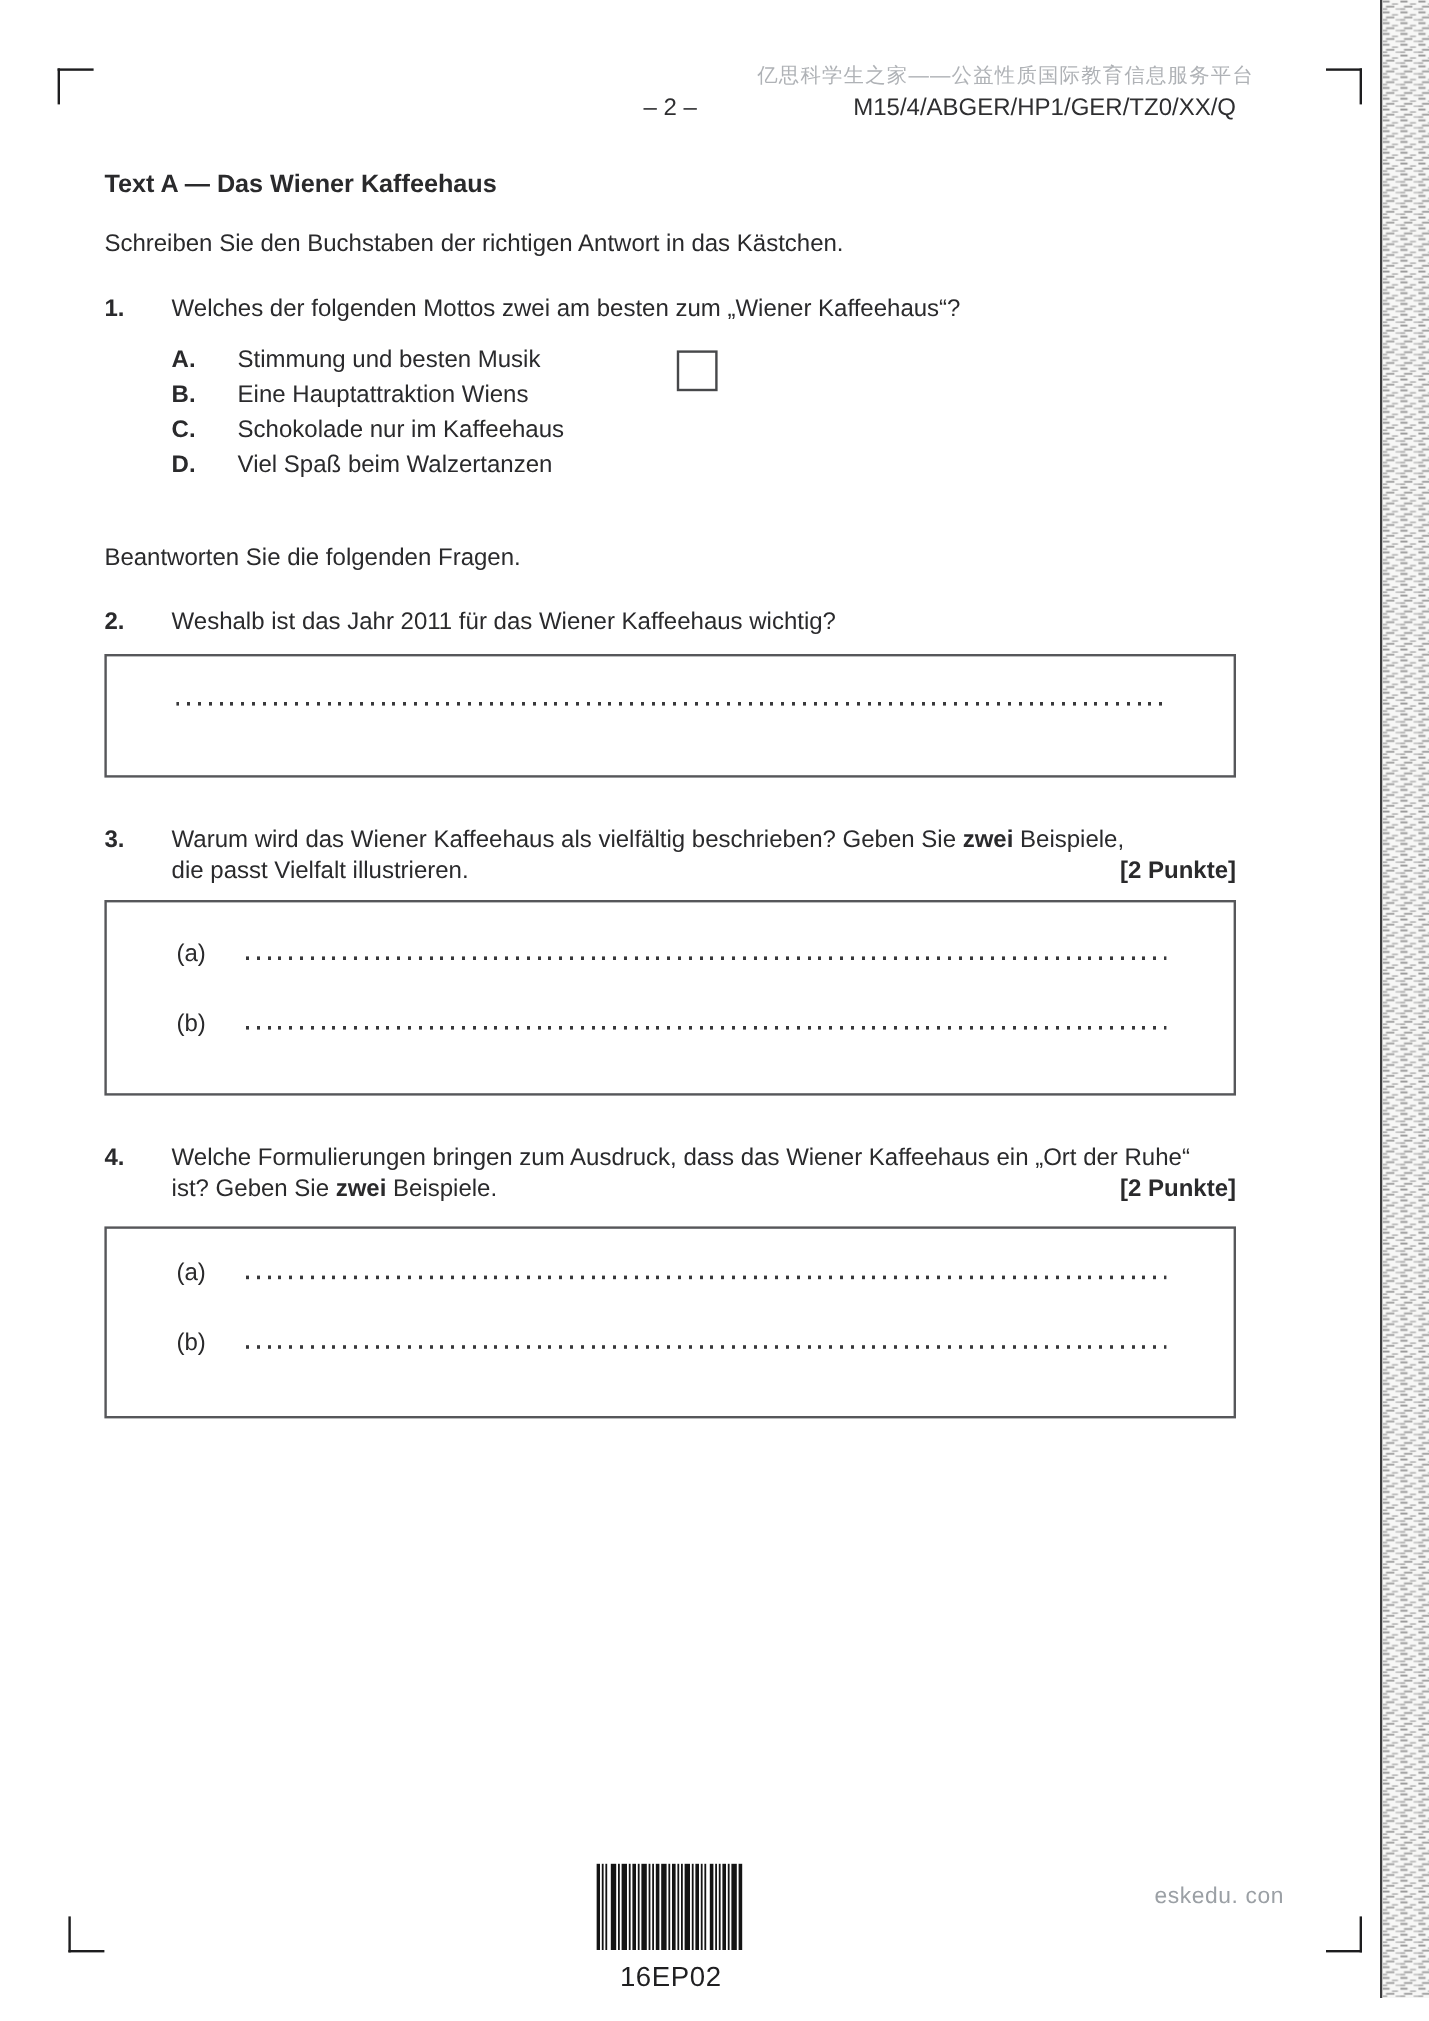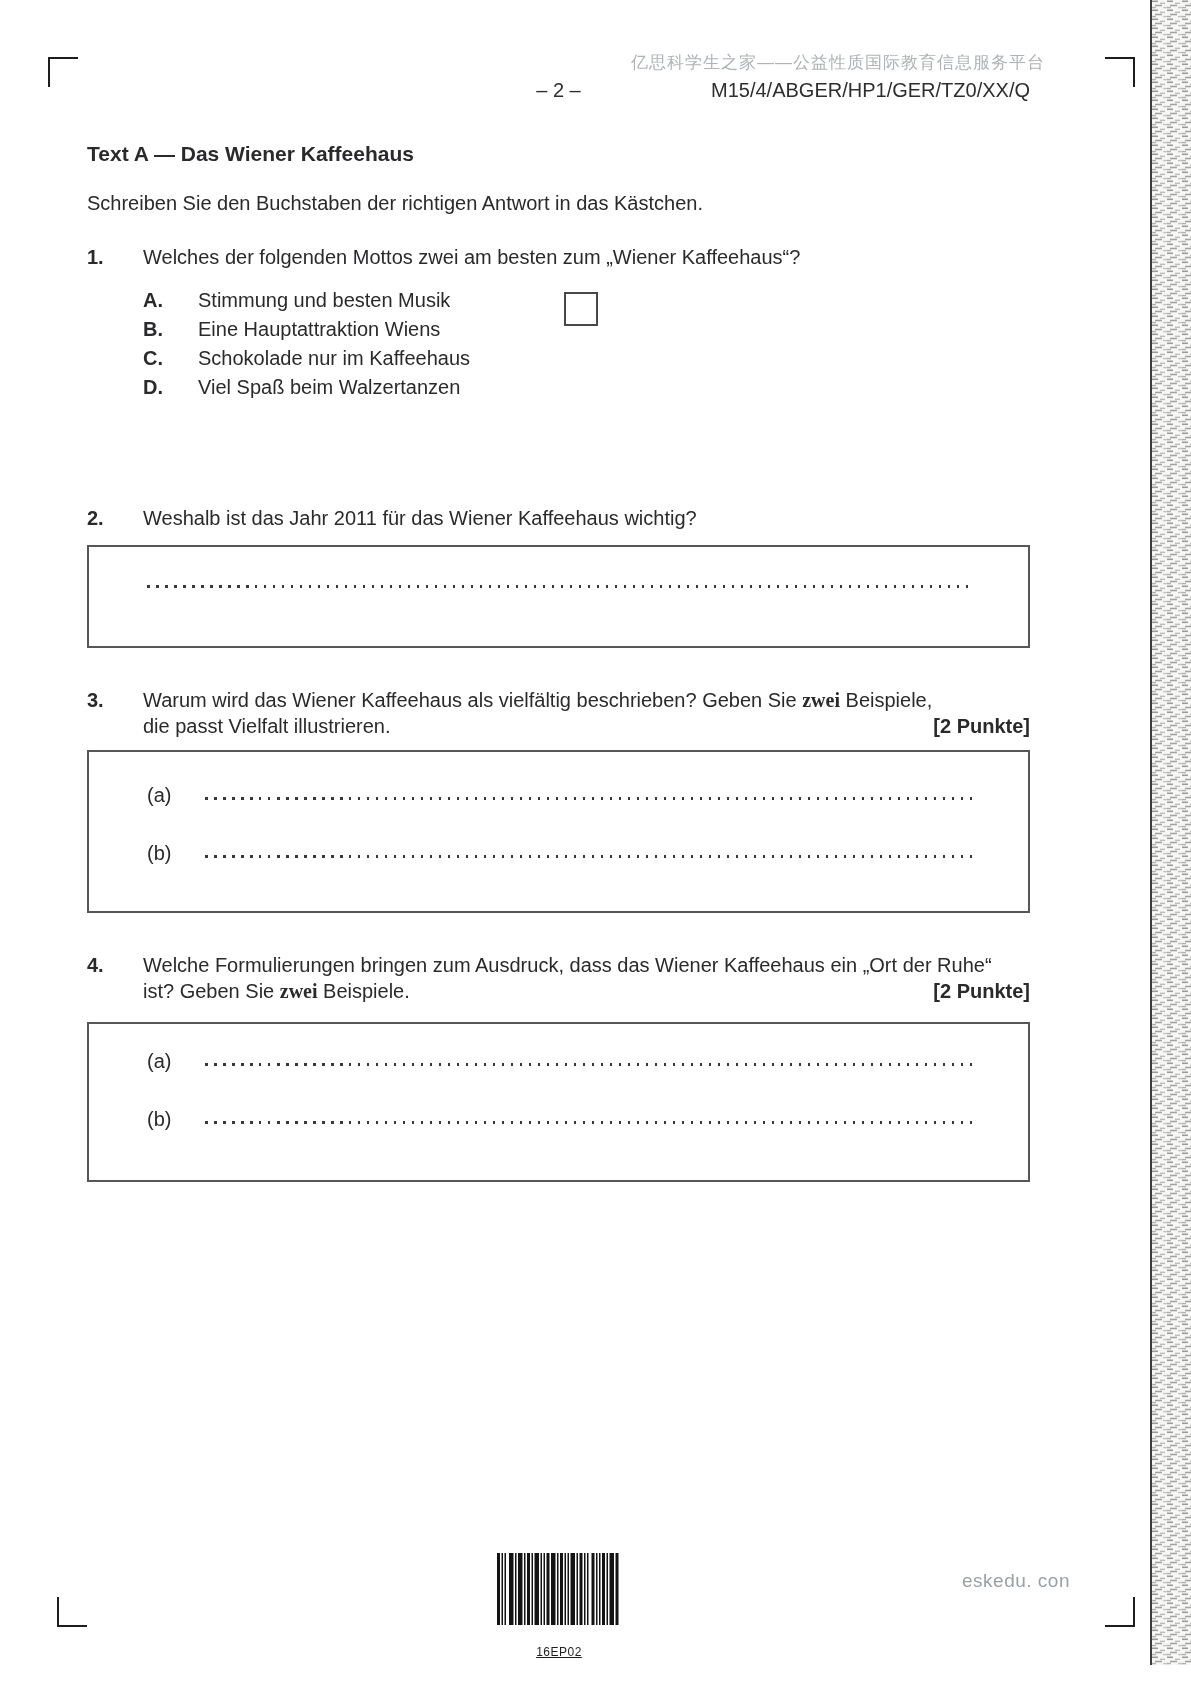"Beantworten Sie die folgenden Fragen." div.abs { html: none -> <div>Beantworten Sie die folgenden Fragen.</div> }
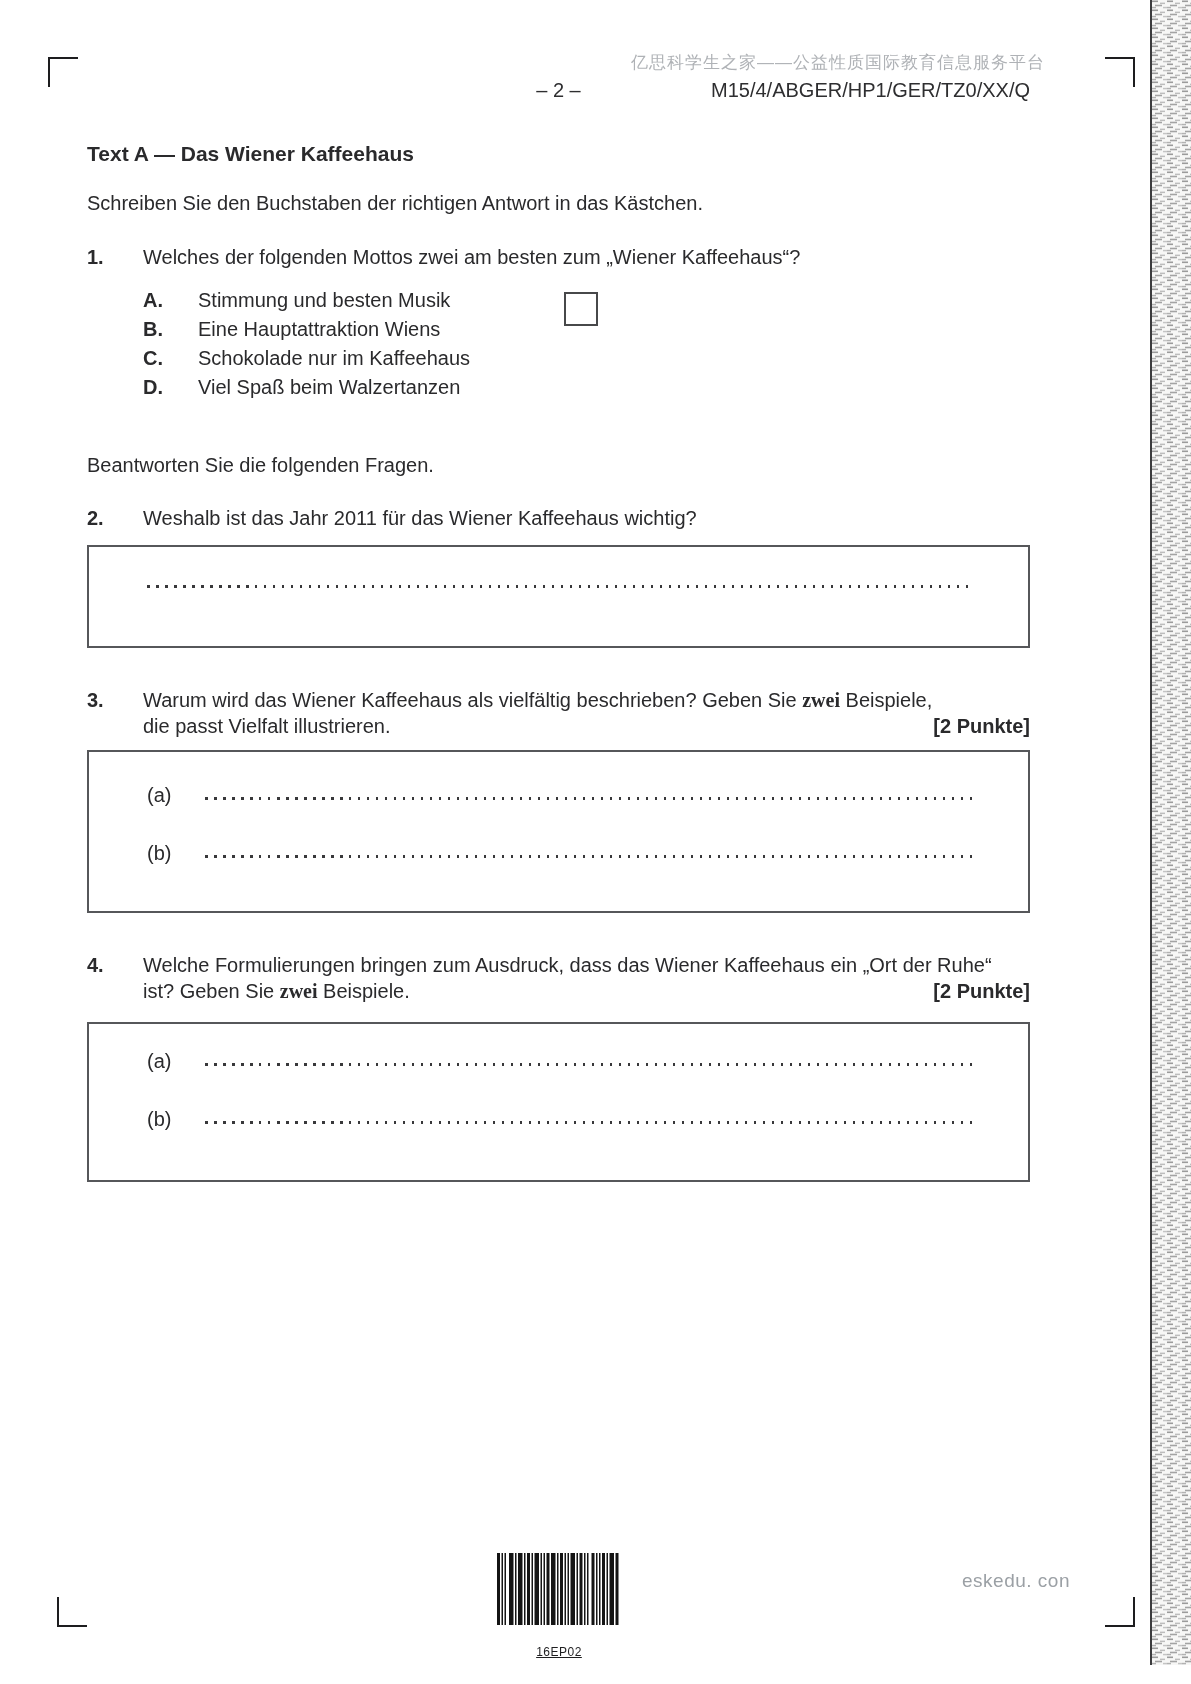"zwei" .b { font-family: Liberation Serif, serif -> none }
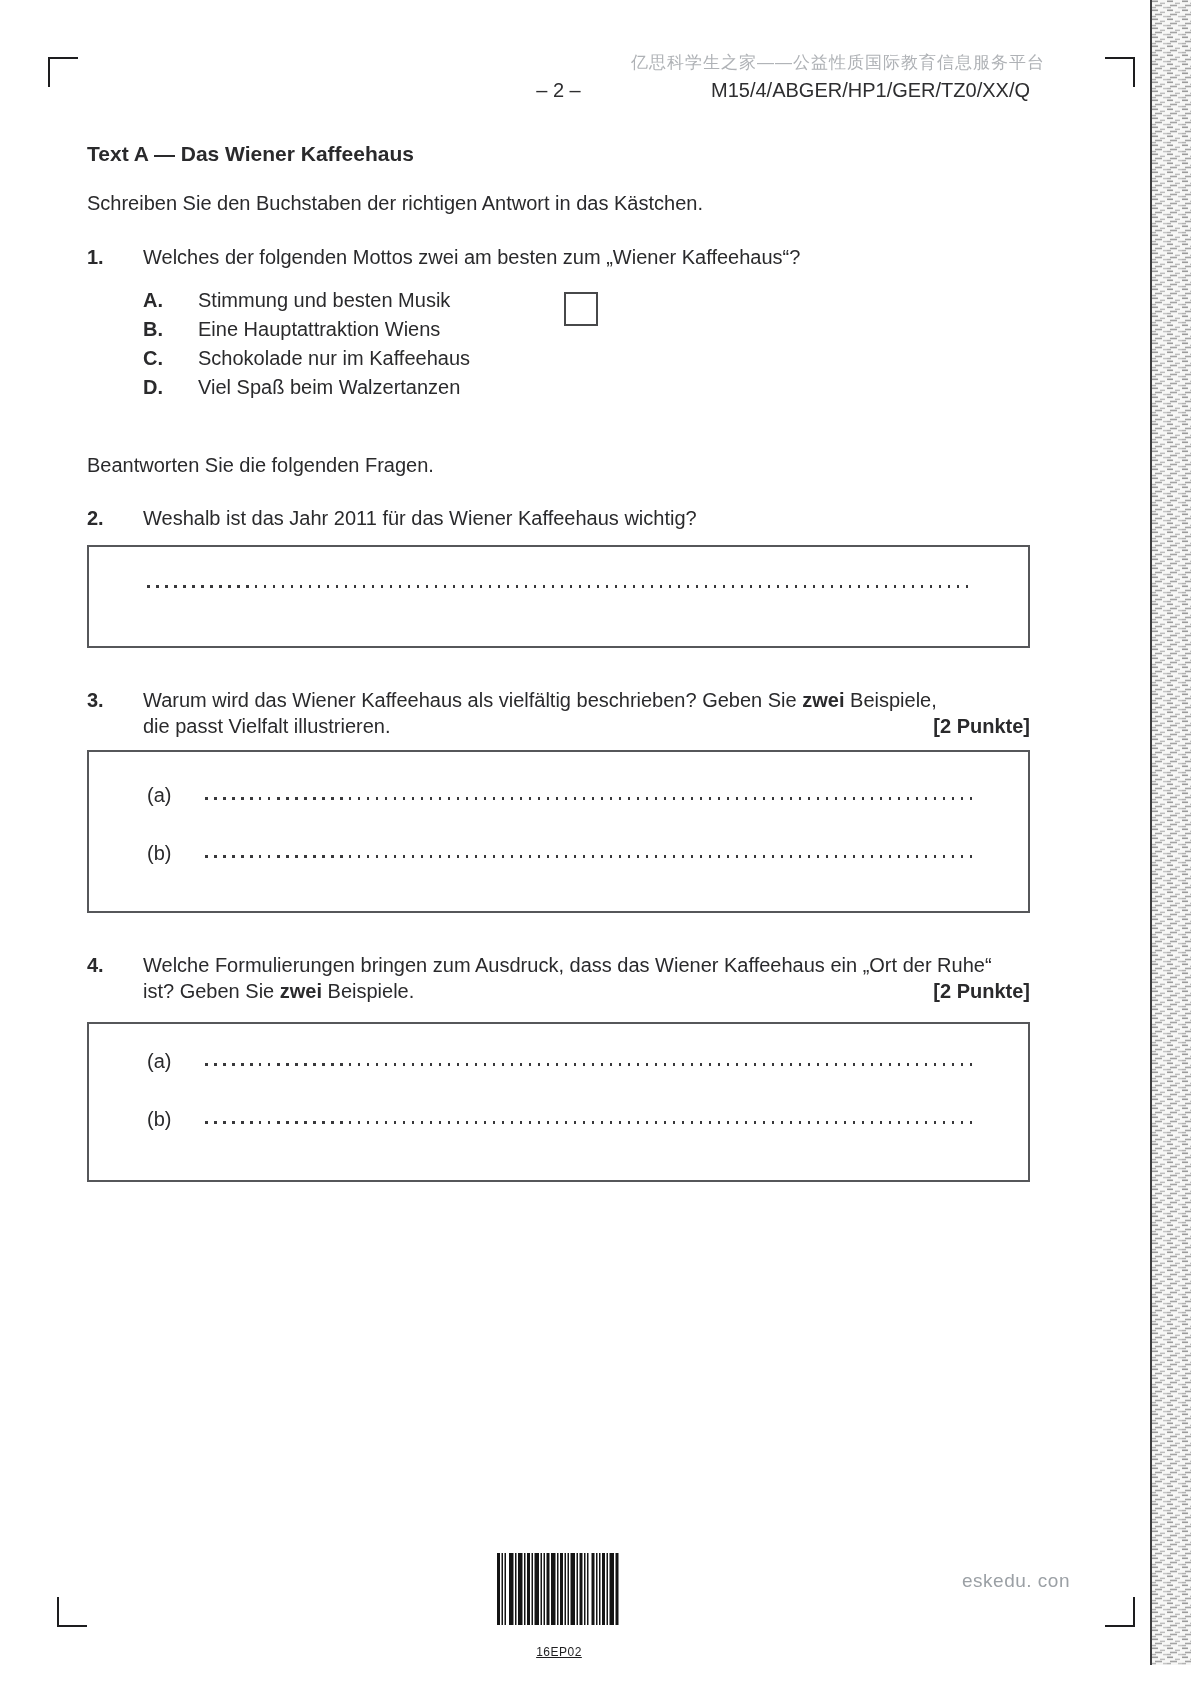"16EP02" .barcode-label { font-size: 12px -> 23px; margin-top: 16px -> 4px; text-decoration: underline -> none }
